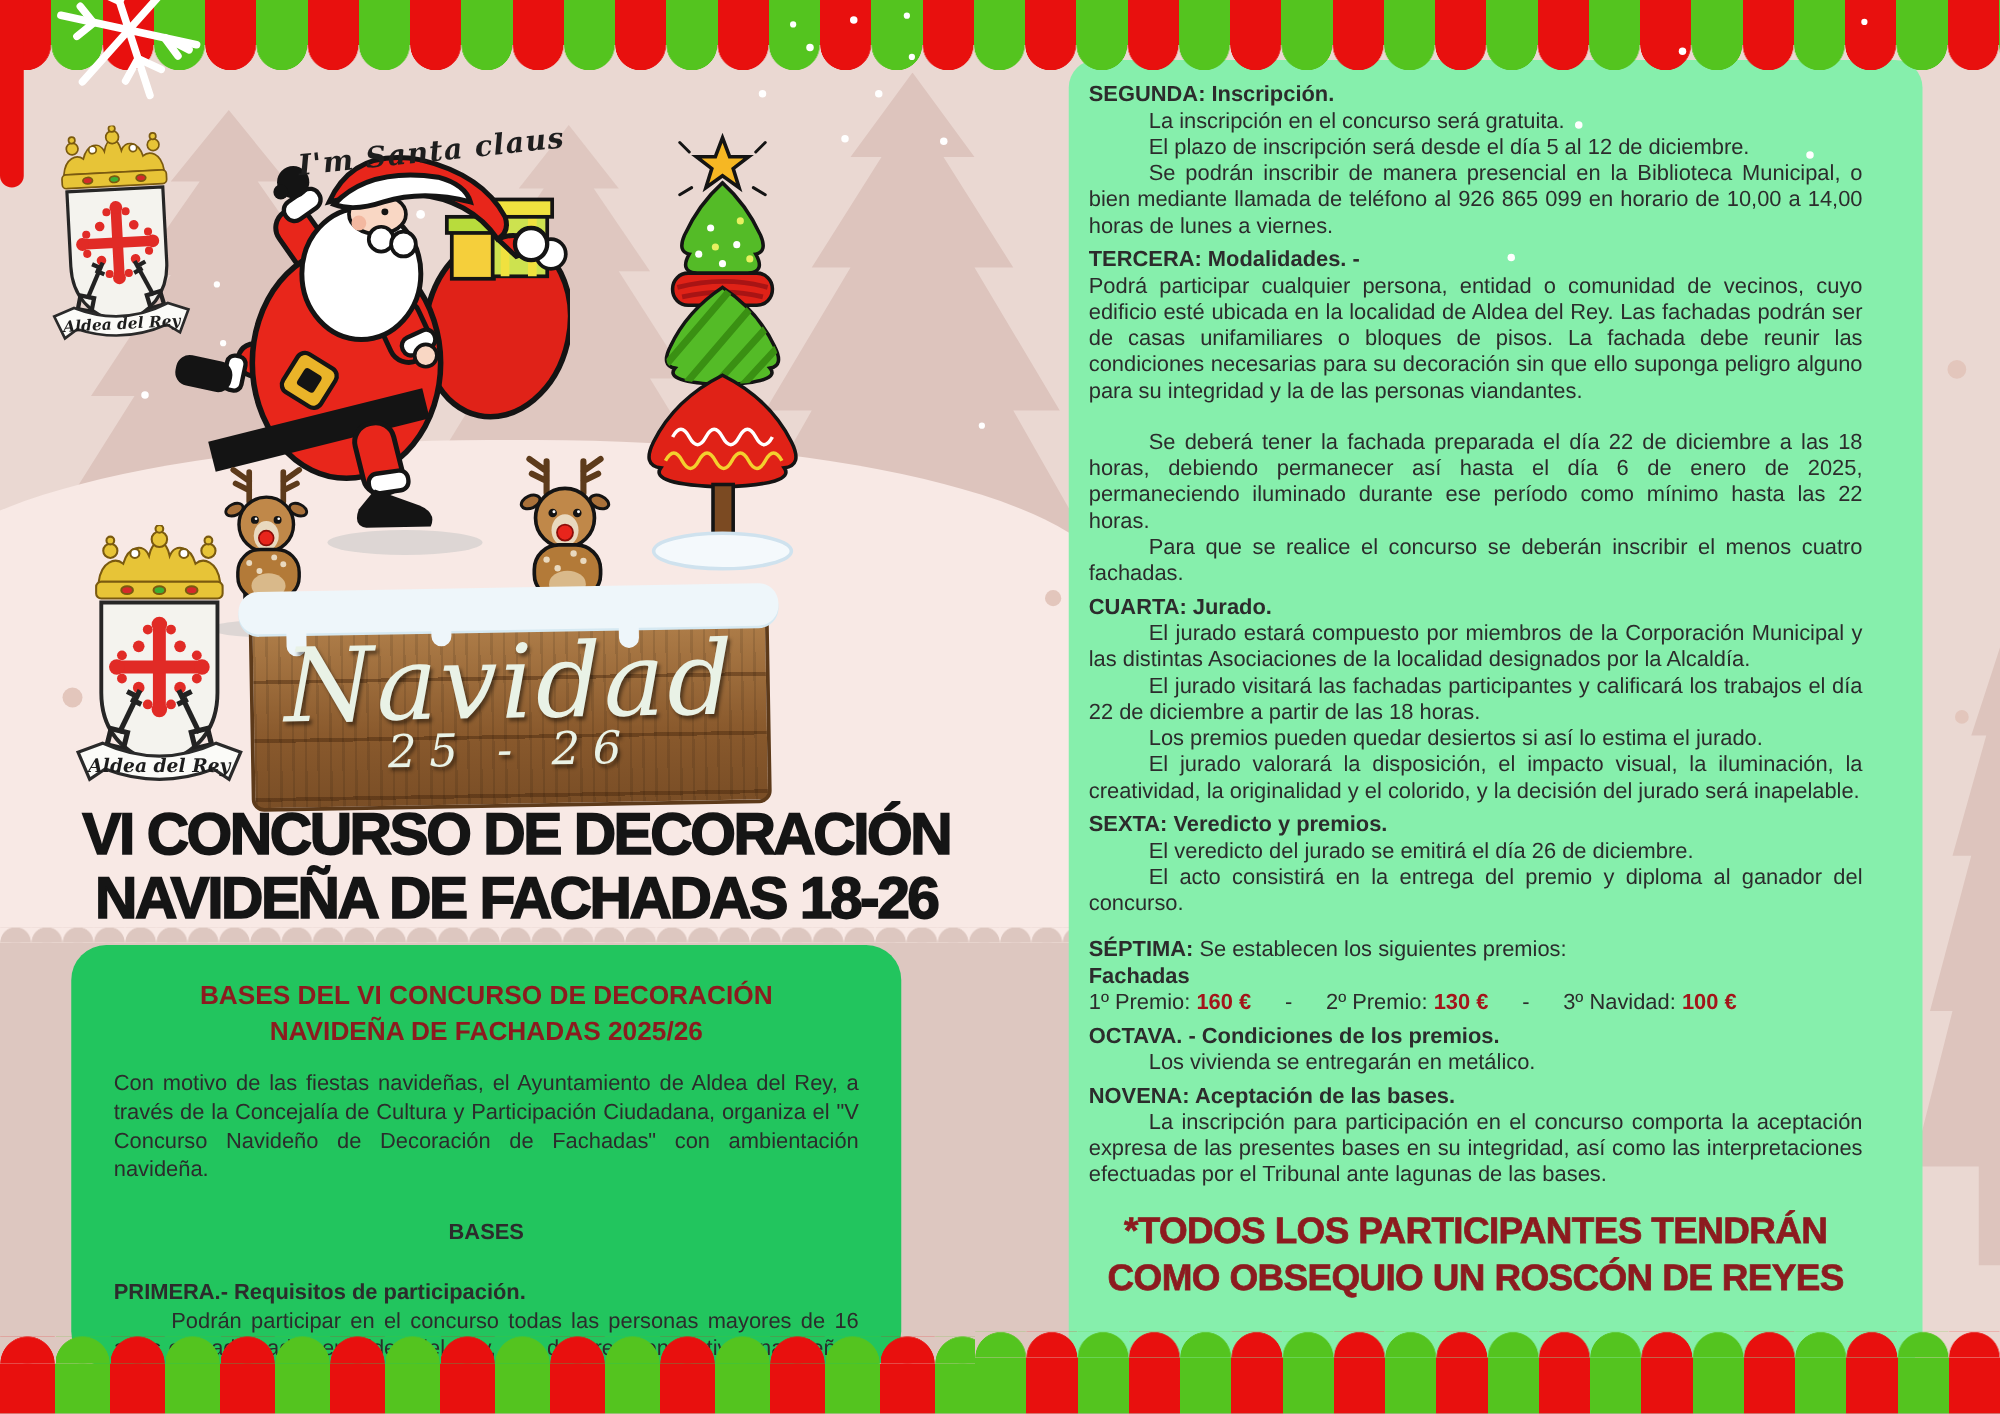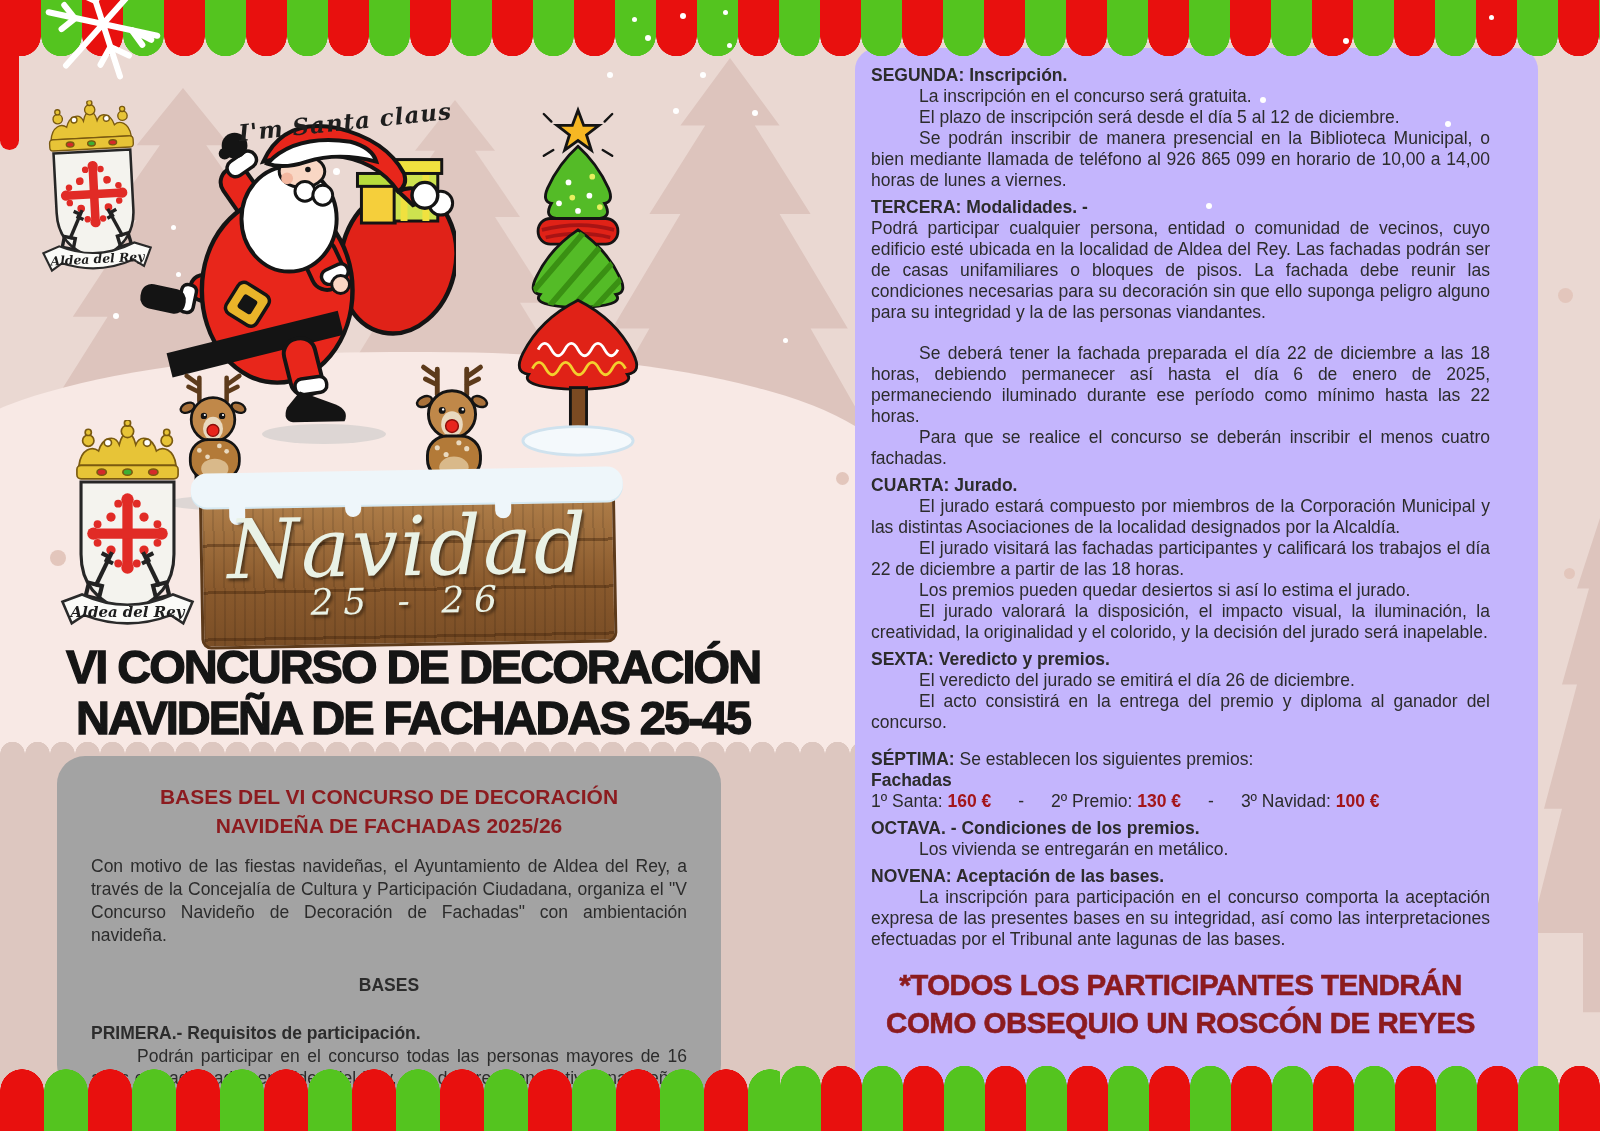"SEGUNDA: Inscripción." .panel { background: #c4b5fd -> #86efac }
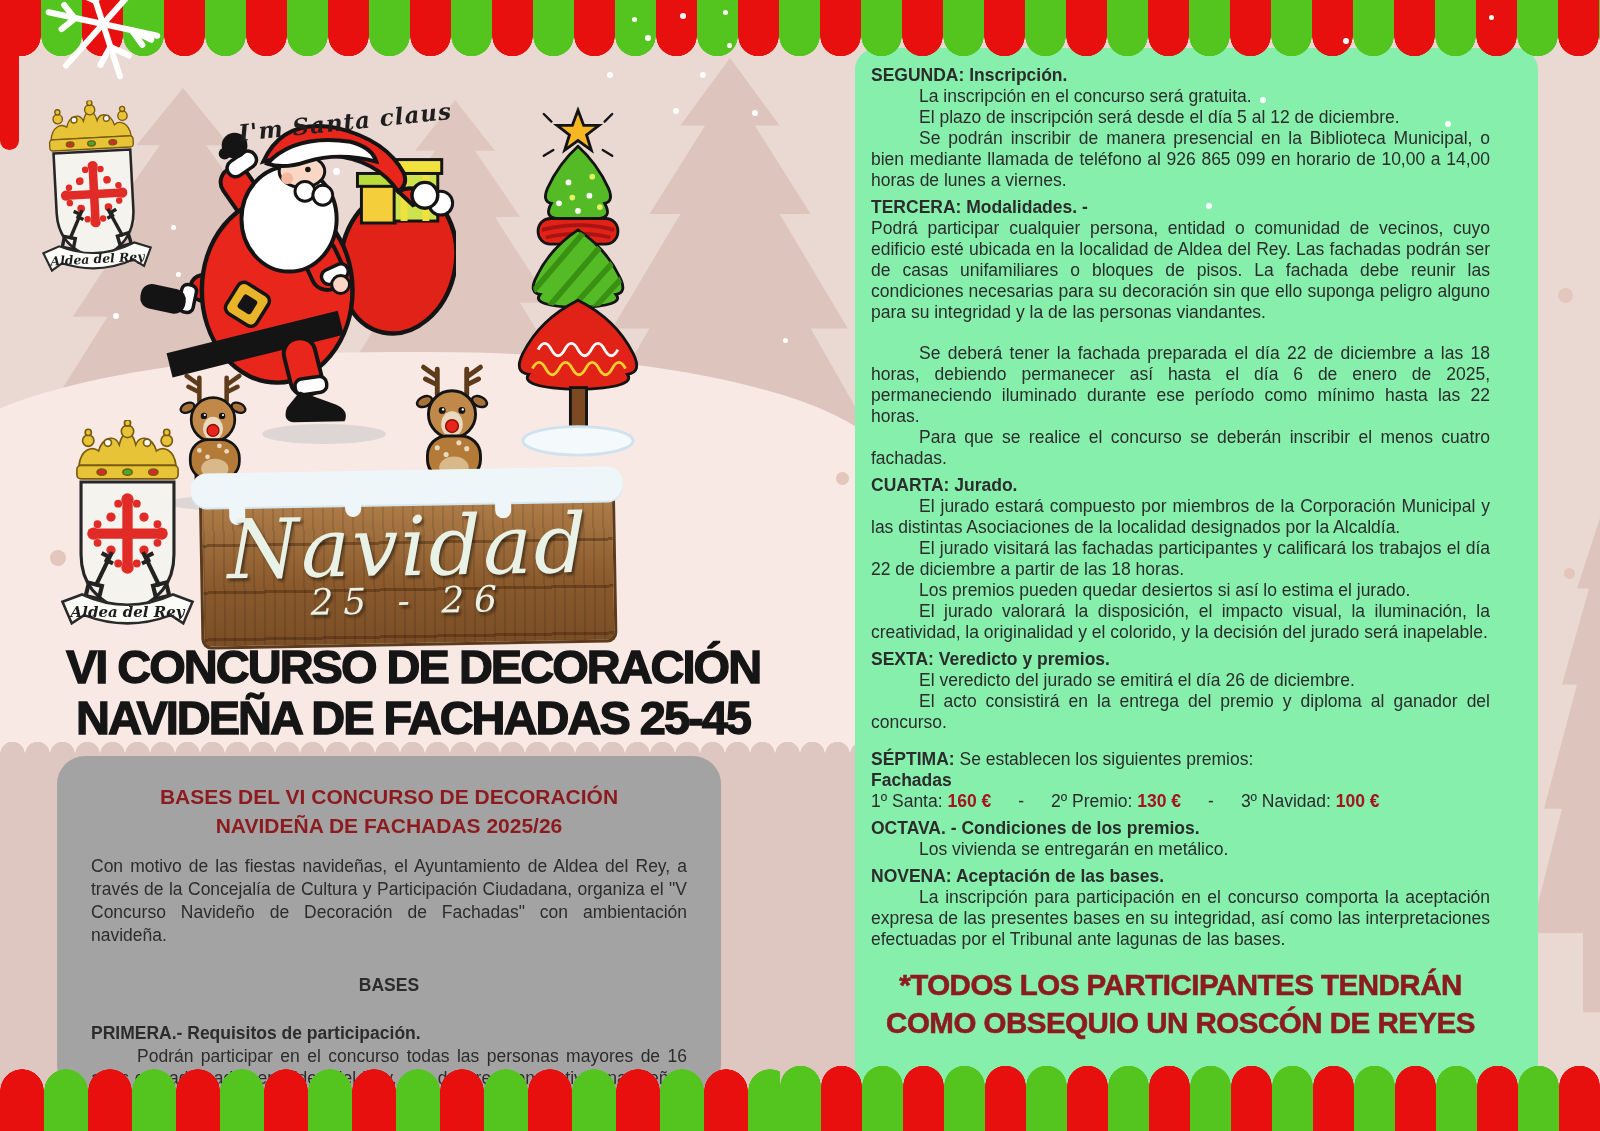"NAVIDEÑA DE FACHADAS 25-45" div { text: 25-45 -> 18-26 }
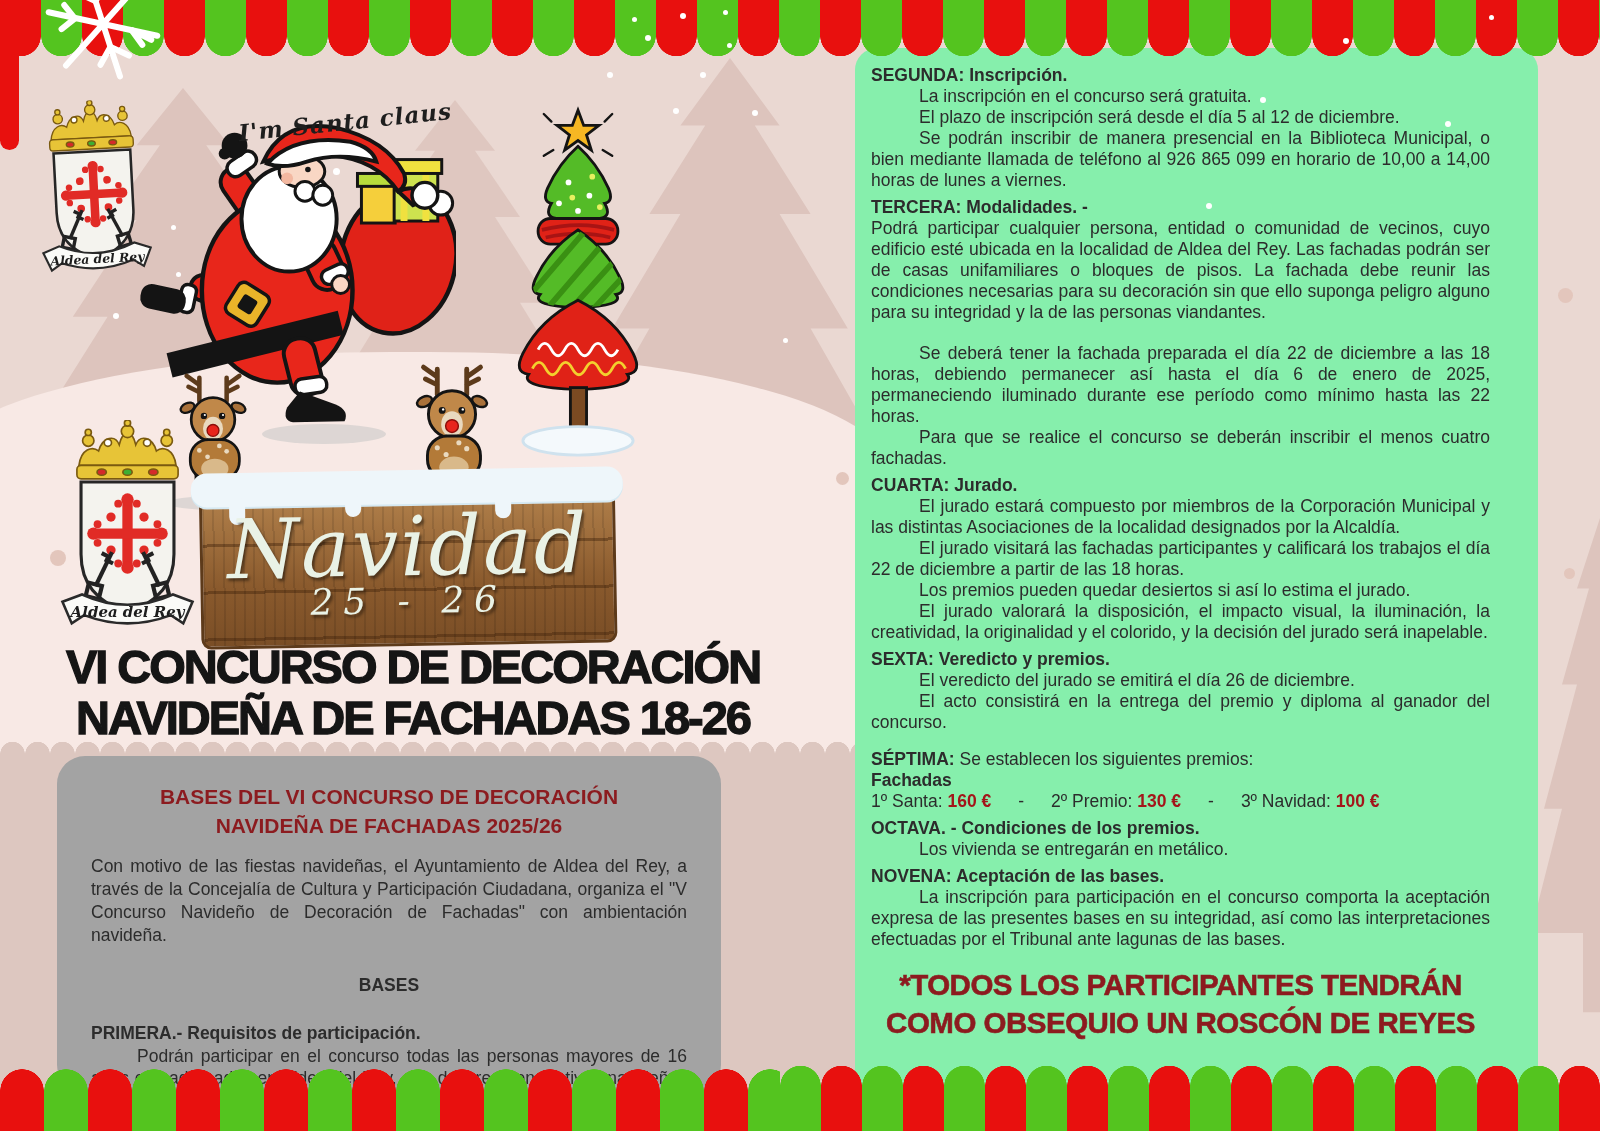"BASES DEL VI CONCURSO DE" .card { background: #a3a3a3 -> #22c55e }
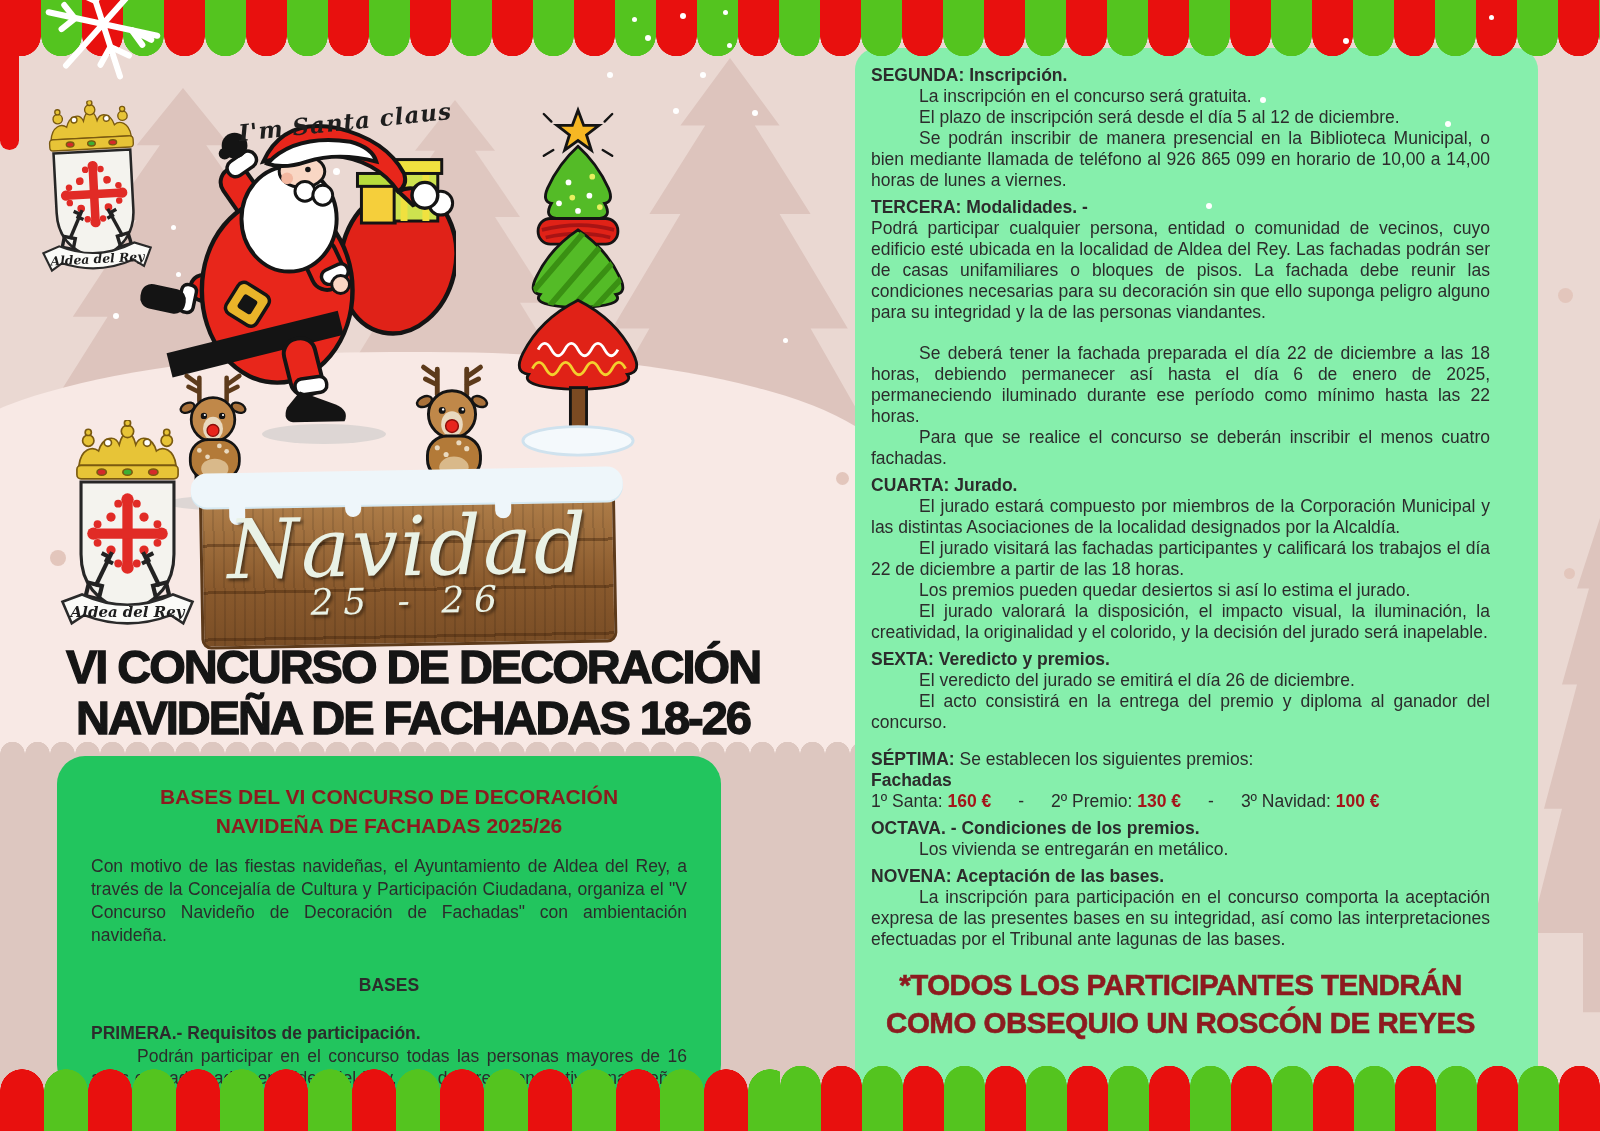"1º Santa:" span { text: Santa -> Premio }
